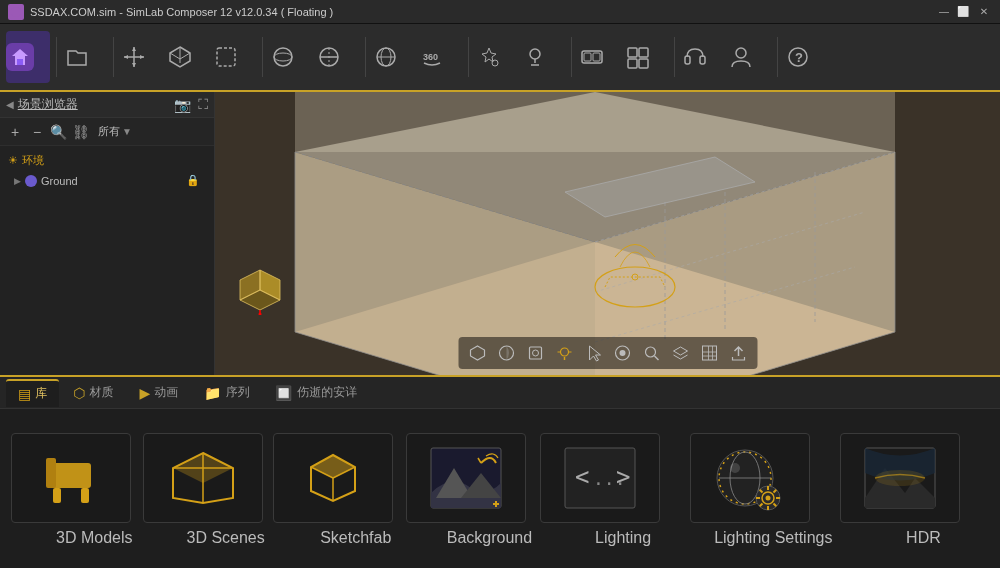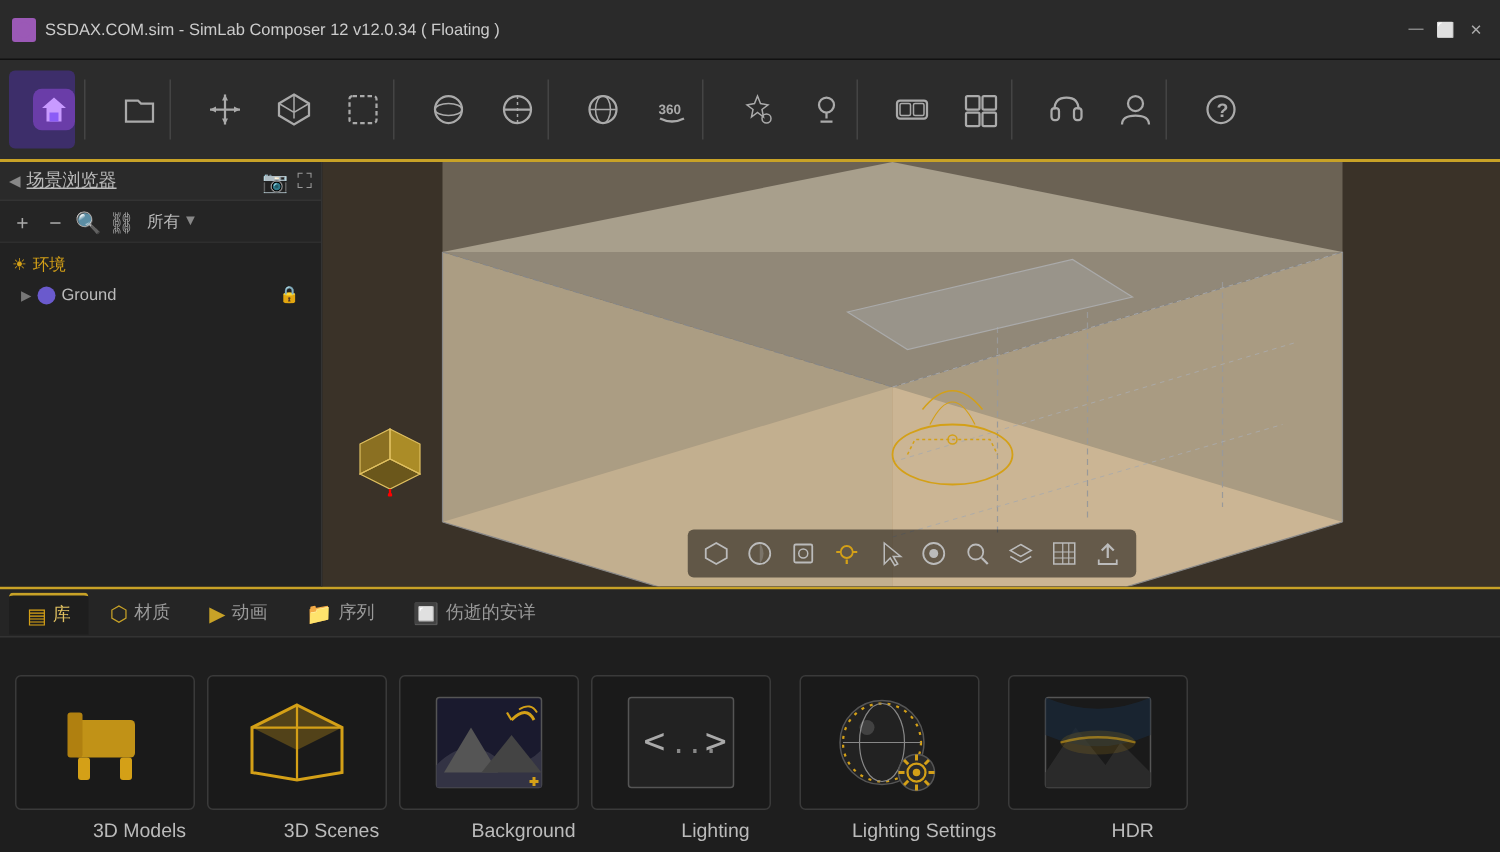"SSDAX.COM.sim - SimLab Composer 12" #title-bar { height: 40px -> 24px }
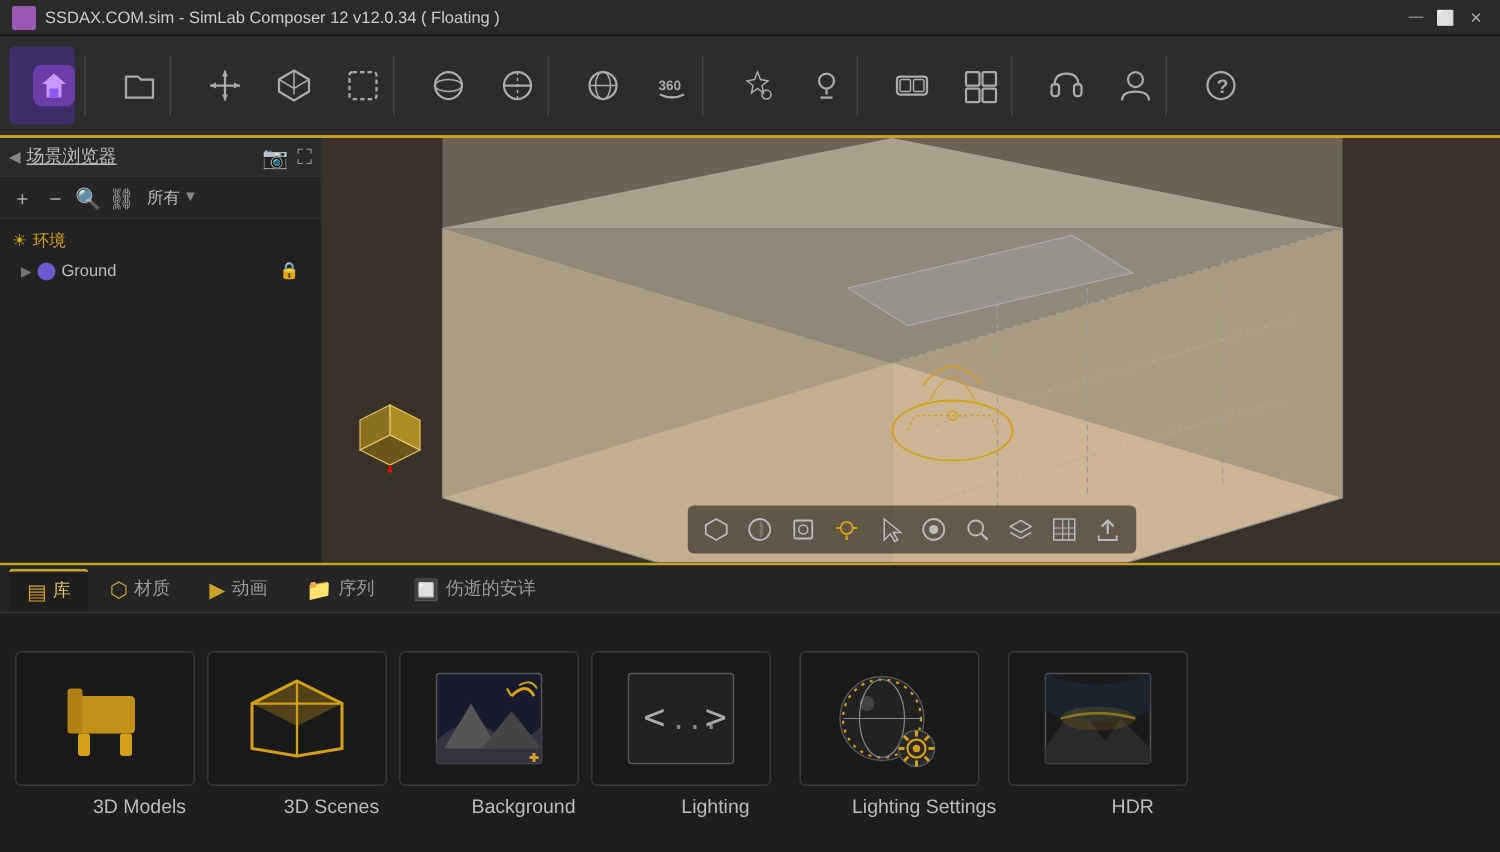"360" .tb-btn { align-items: flex-end -> flex-start }
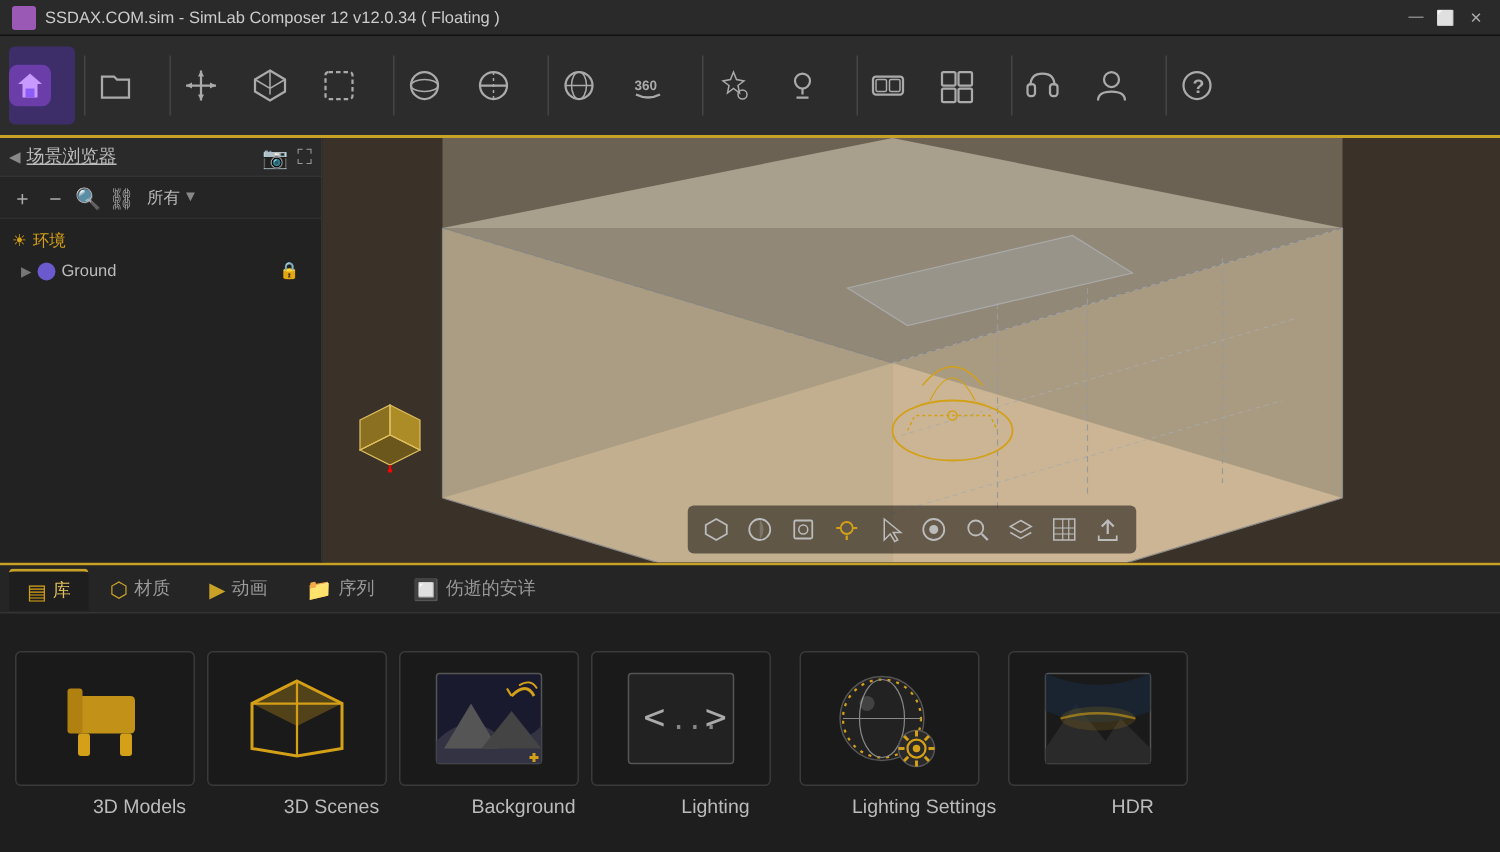"3D Models" .lib-label { font-size: 13px -> 16px }
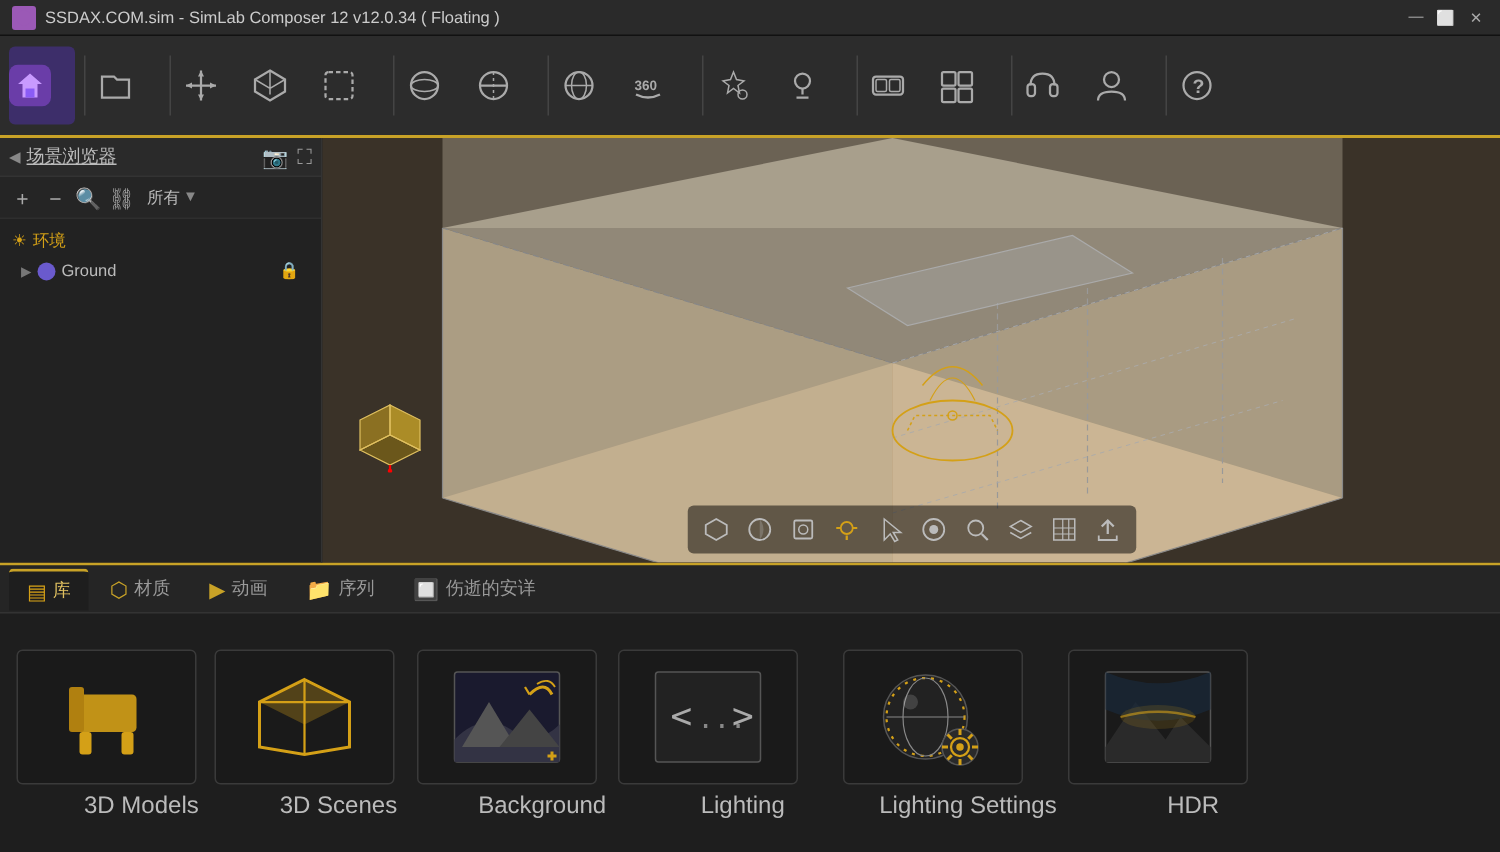"Sketchfab" div.lib-item { html: none -> <div> <div> <svg> <polygon></polygon> <polygon></polygon> <line></line> <line></line> <line></line> </svg> </div> <span>Sketchfab</span> </div> }
